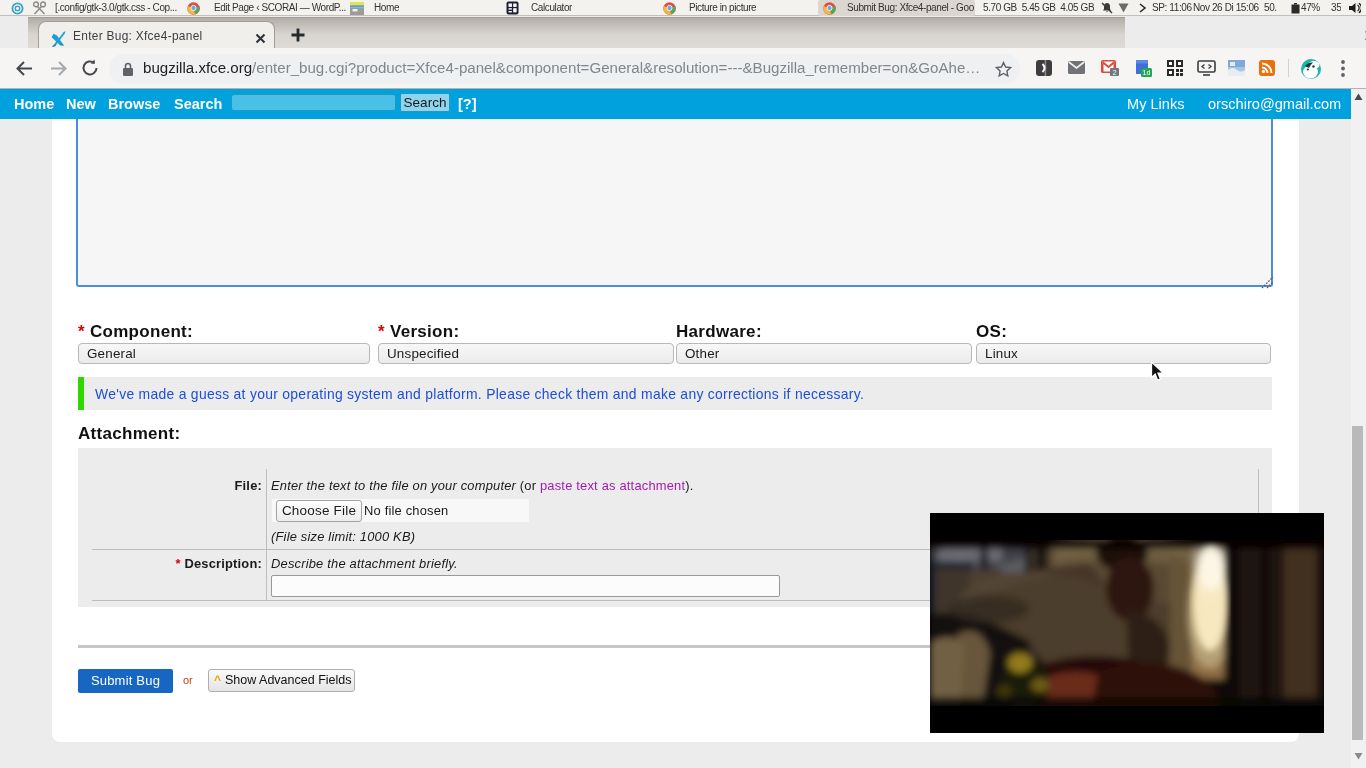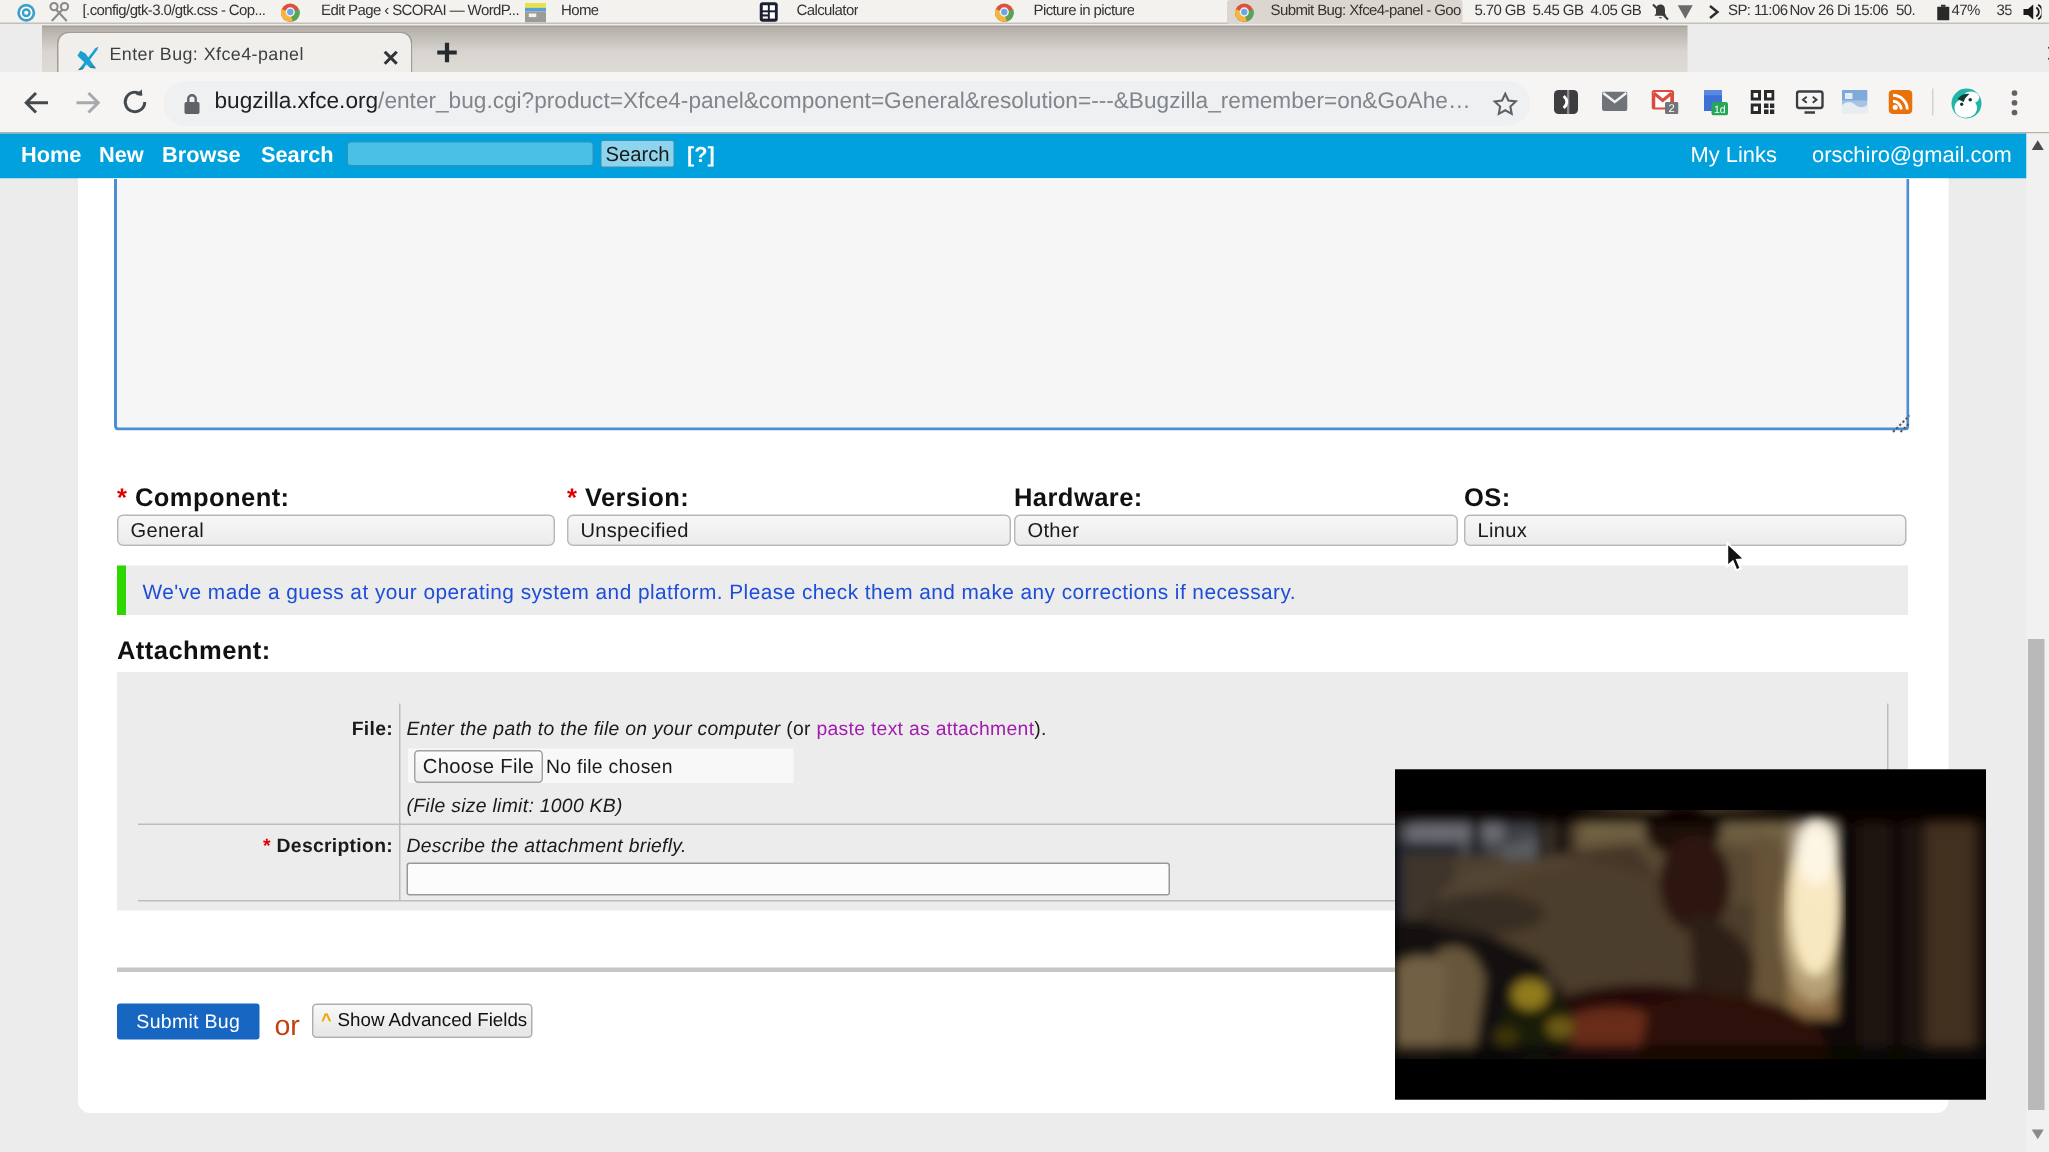"Enter the path to the" span.ital { text: path -> text }
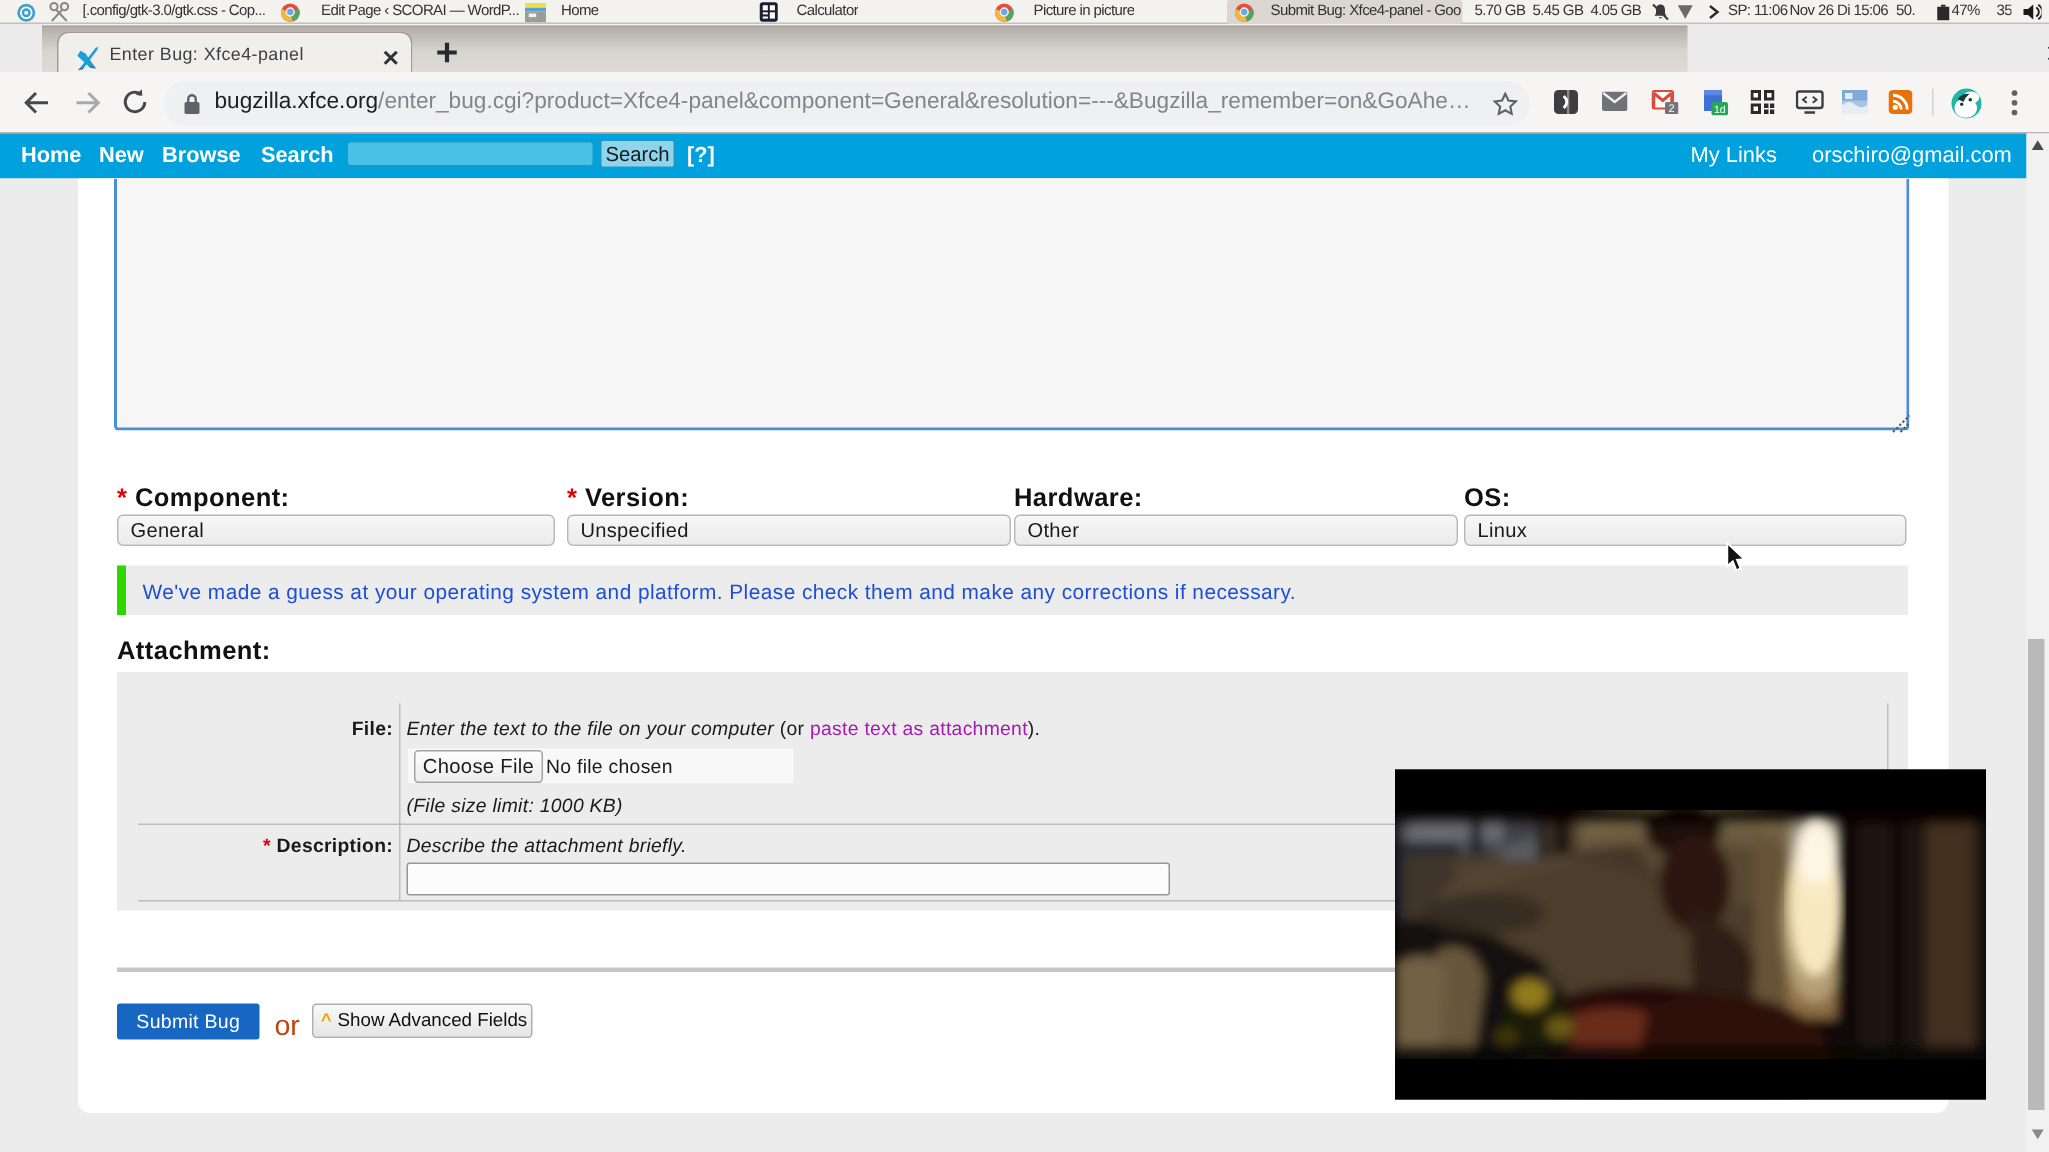"or" #orword { font-size: 19px -> 11px }
